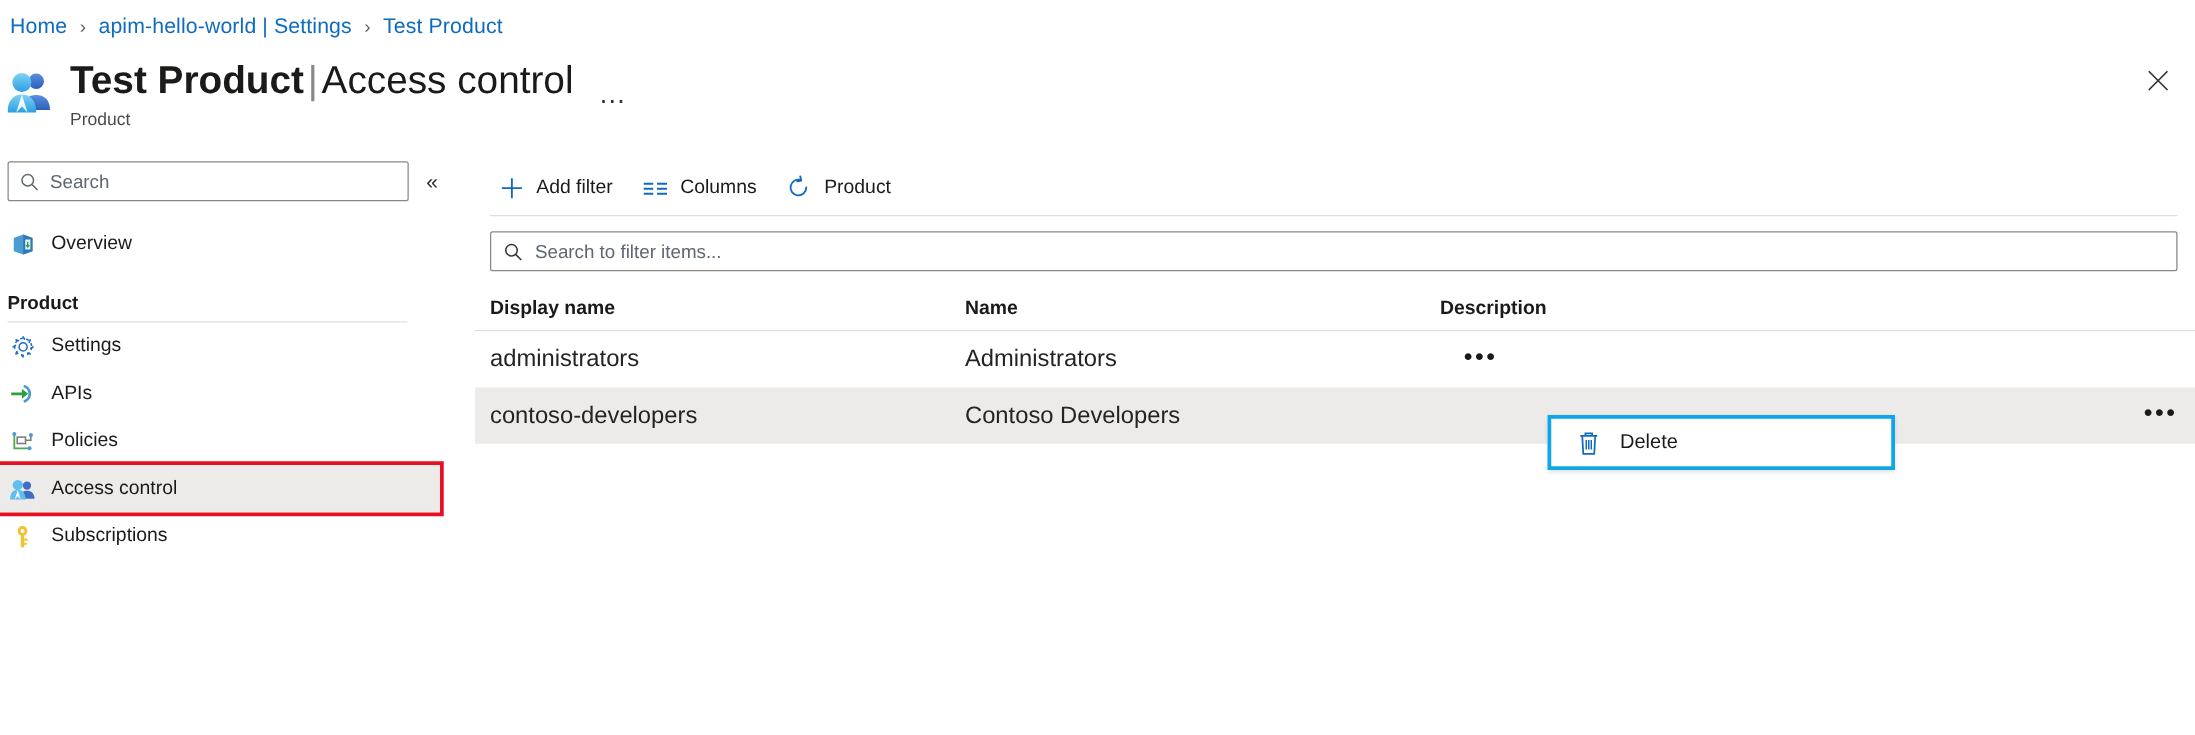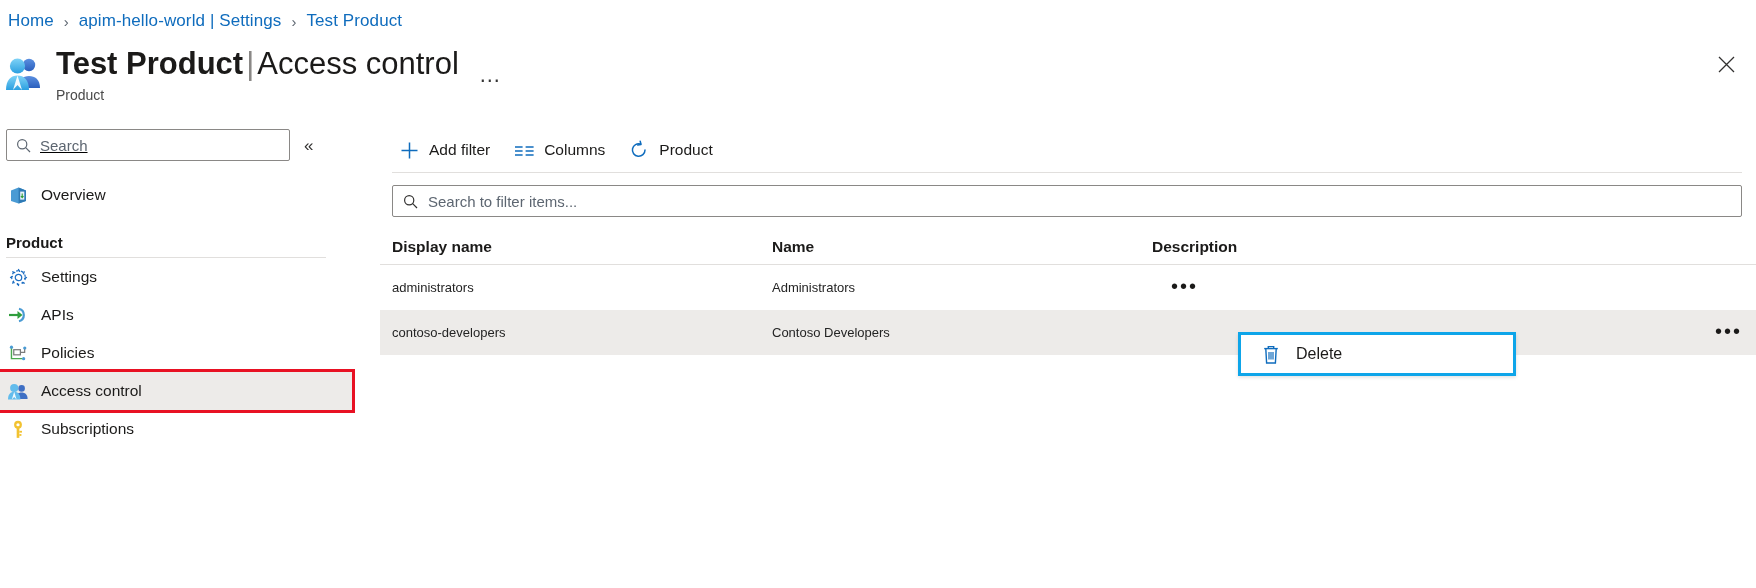"Search" .search-box { text-decoration: underline -> none; width: 284px -> 321px }
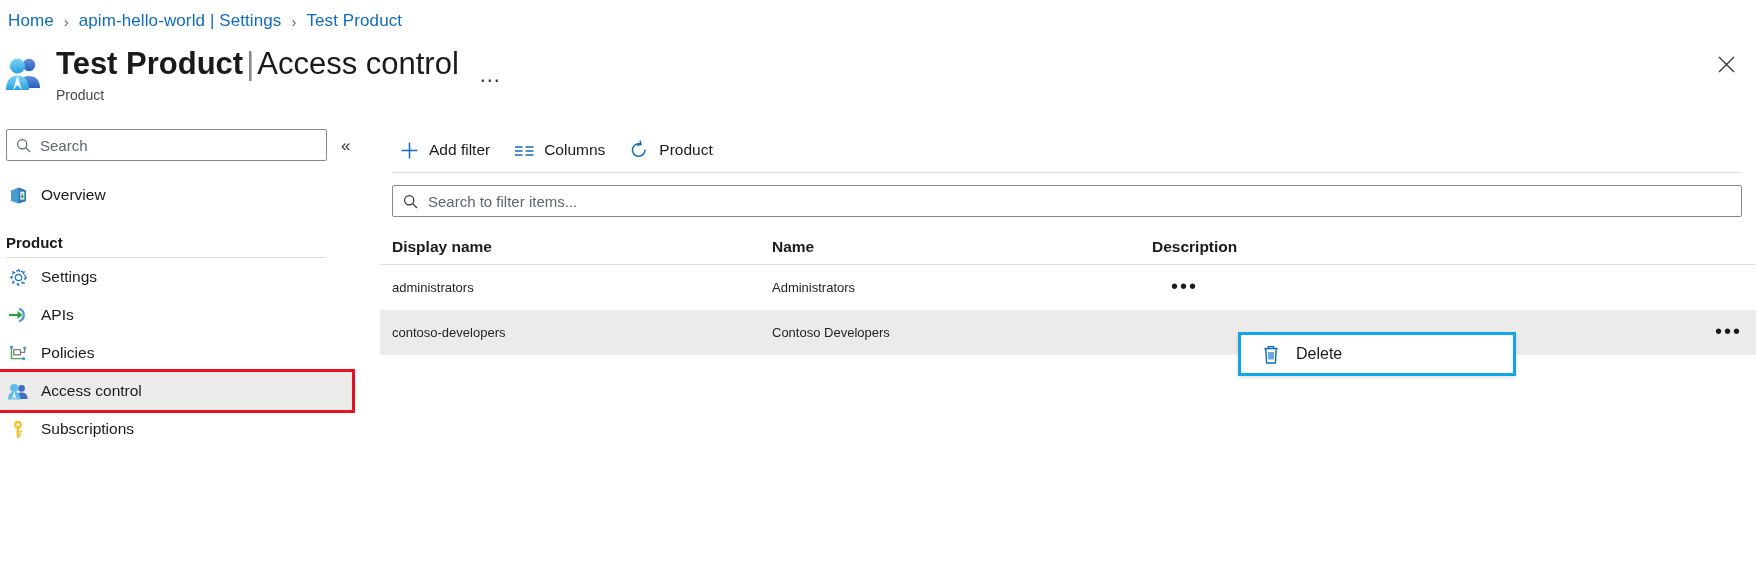"administrators" .grid-row .td { font-size: 13px -> 19px }
